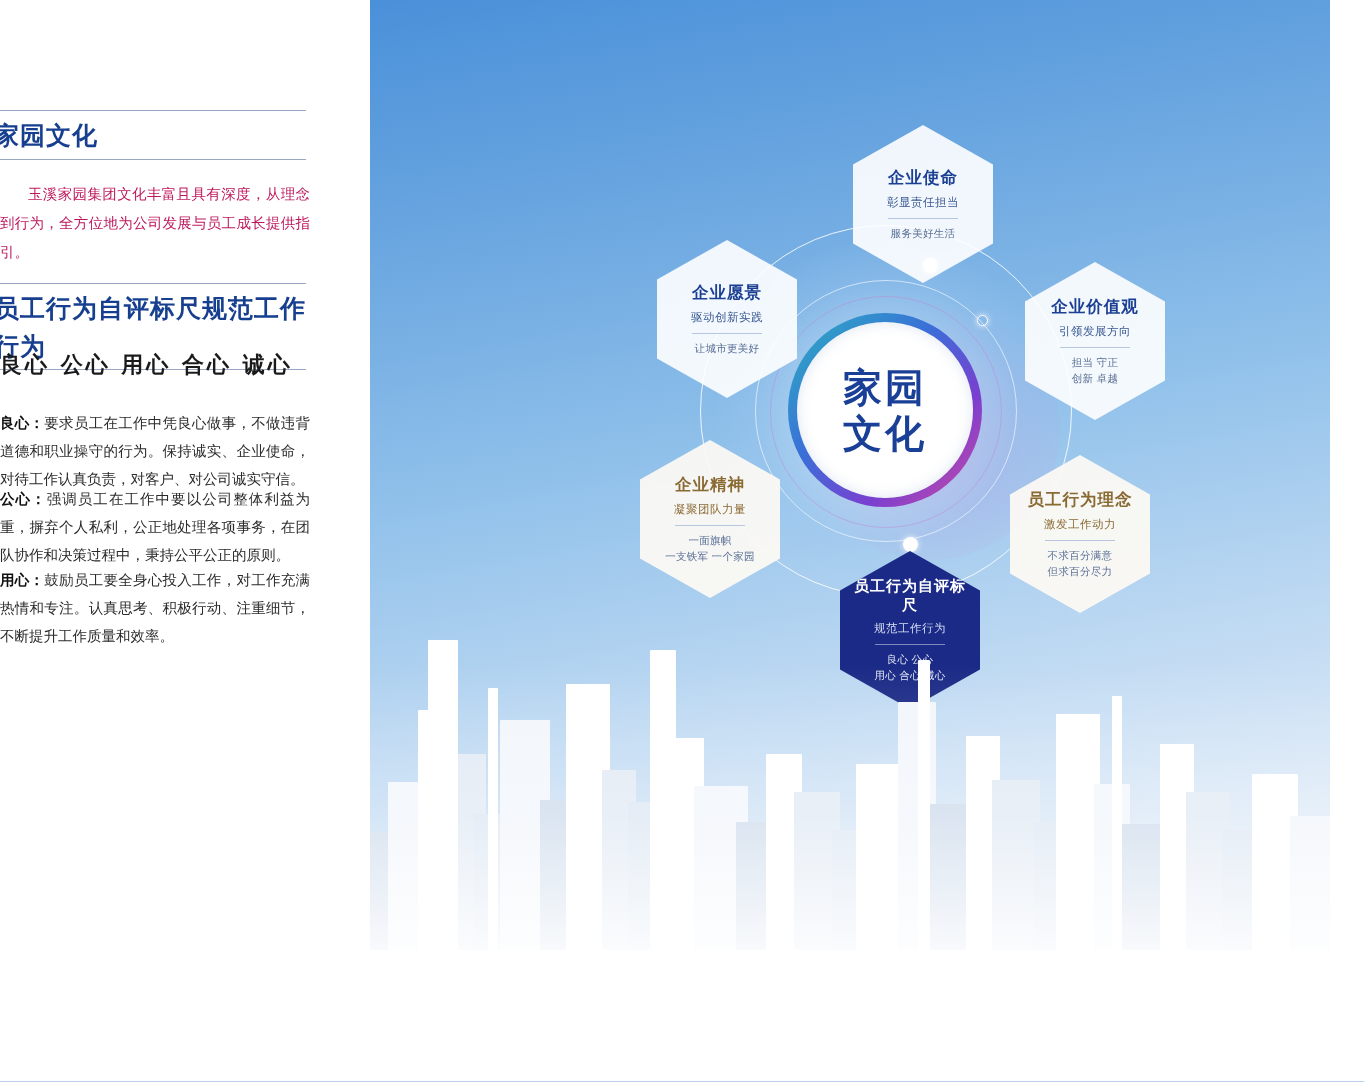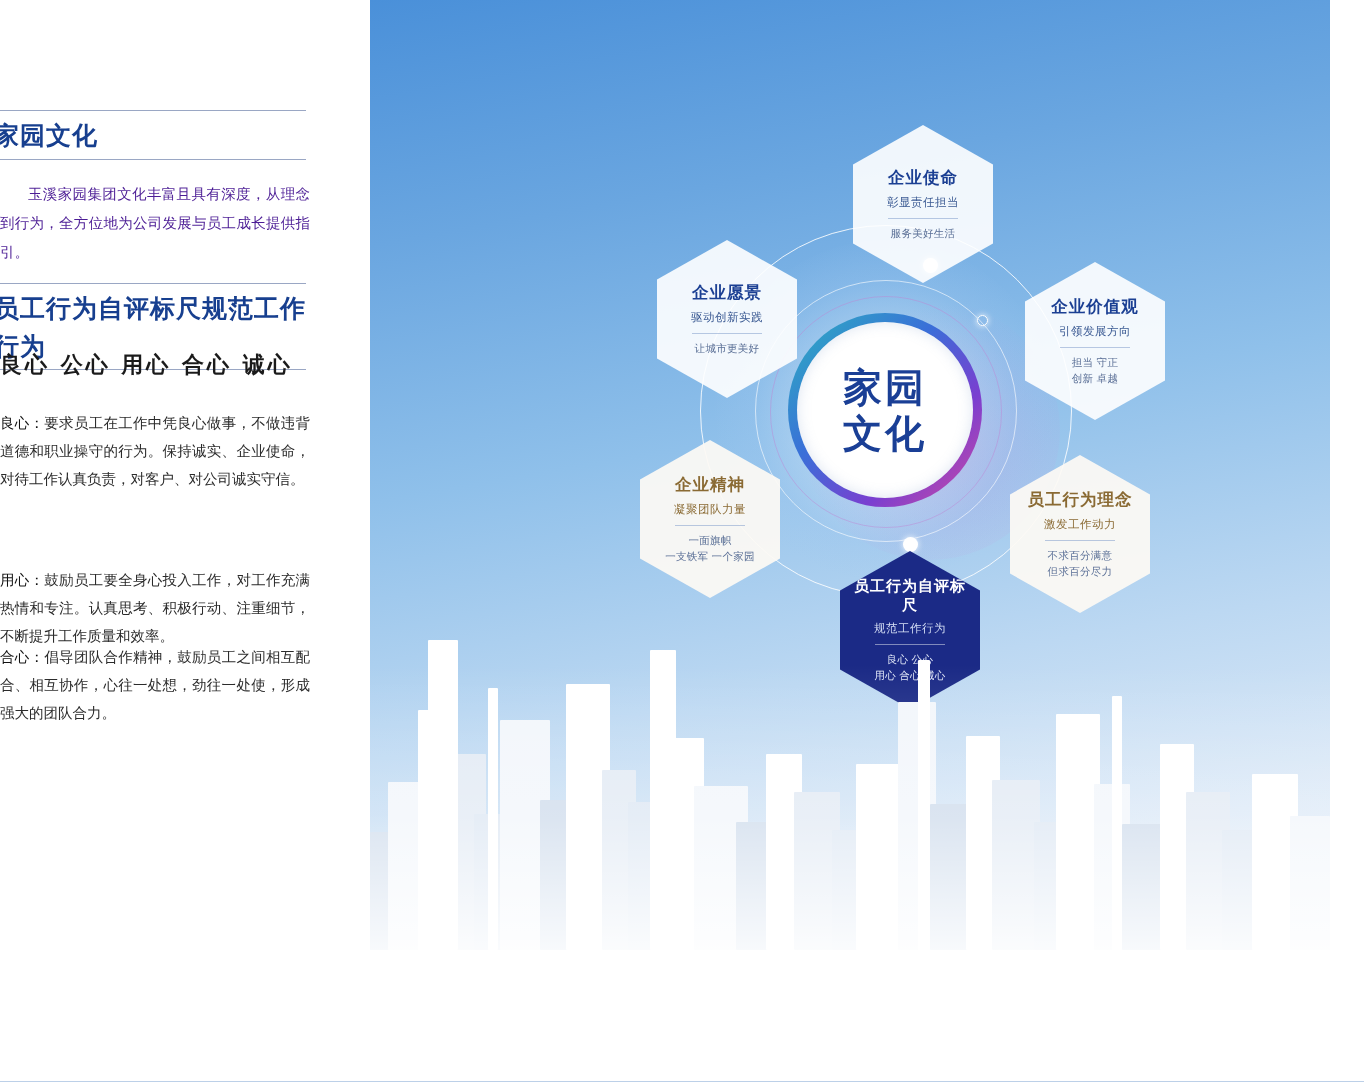"玉溪家园集团文化丰富且具有深度，从理念到行为，全方位地为公司发展与员工成长提供指" #intro-paragraph { color: #4c1d95 -> #be185d }
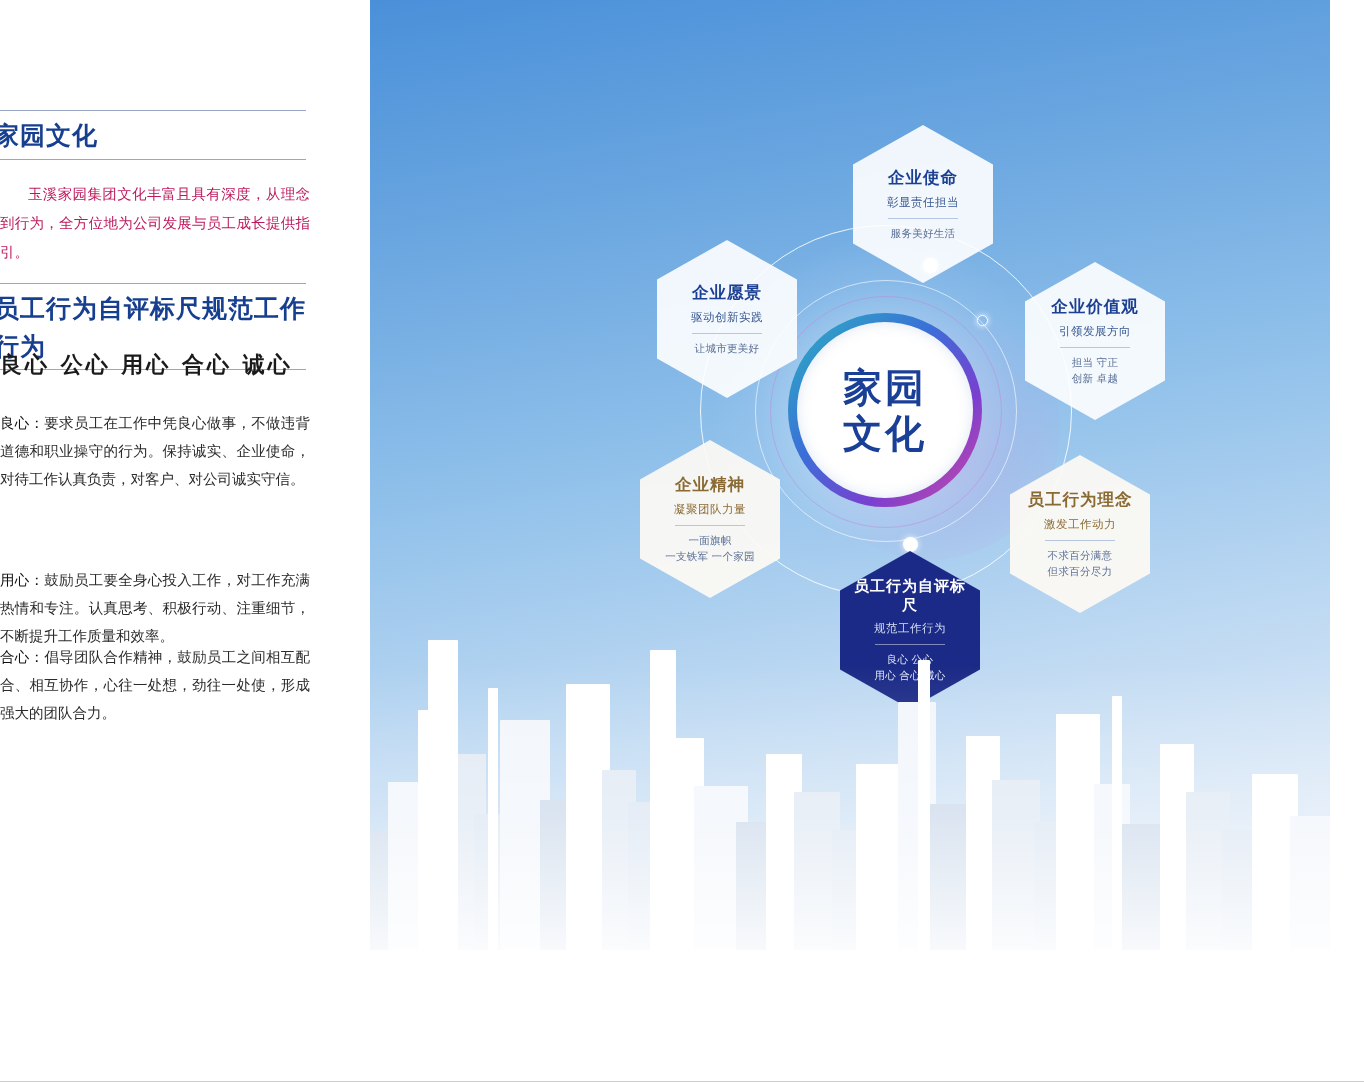"良心：" .heart-para b { font-weight: normal -> bold }
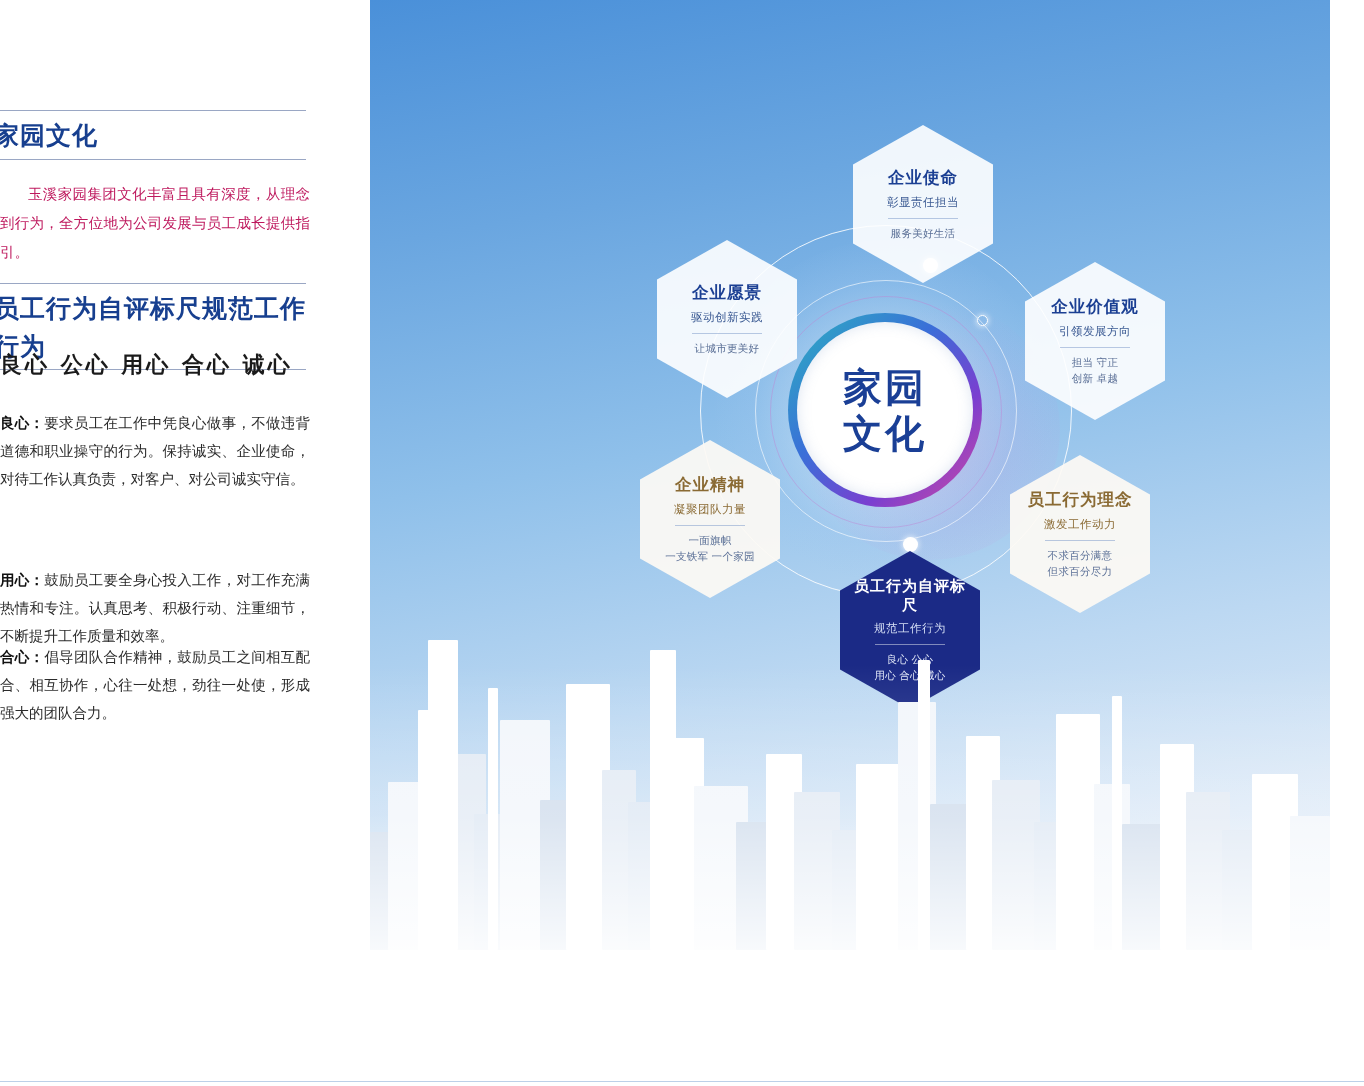"公心：强调员工在工作中要以公司整体利益为重，摒弃个人私利，公正地处理各项事务，在" p.heart-para { html: none -> <p> <b>公心：</b><span>强调员工在工作中要以公司整体利益为重，摒弃个人私利，公正地处理各项事务，在团队协作和决策过程中，秉持公平公正的原则。</span> </p> }
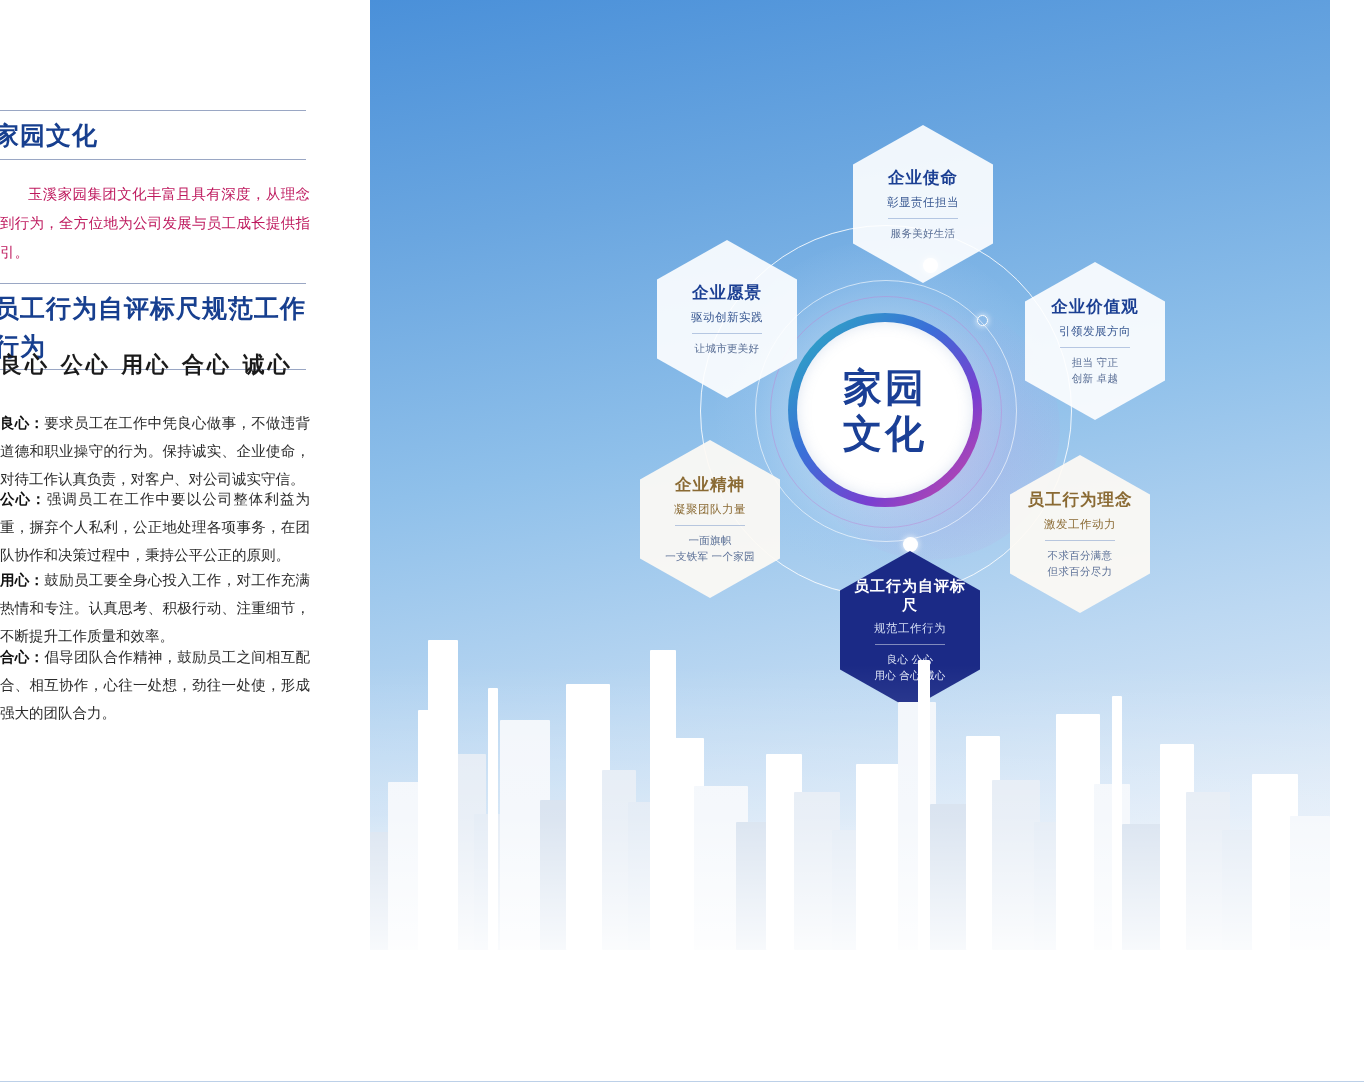"合心：倡导团队合作精神，鼓励员工之间相互配合、相互协作，心往一处想，劲往一处使，" p.heart-para { html: <p> <b>合心：</b><span>倡导团队合作精神，鼓励员工之间相互配合、相互协作，心往一处想，劲往一处使，形成强大的团队合力。</span> </p> -> none }
